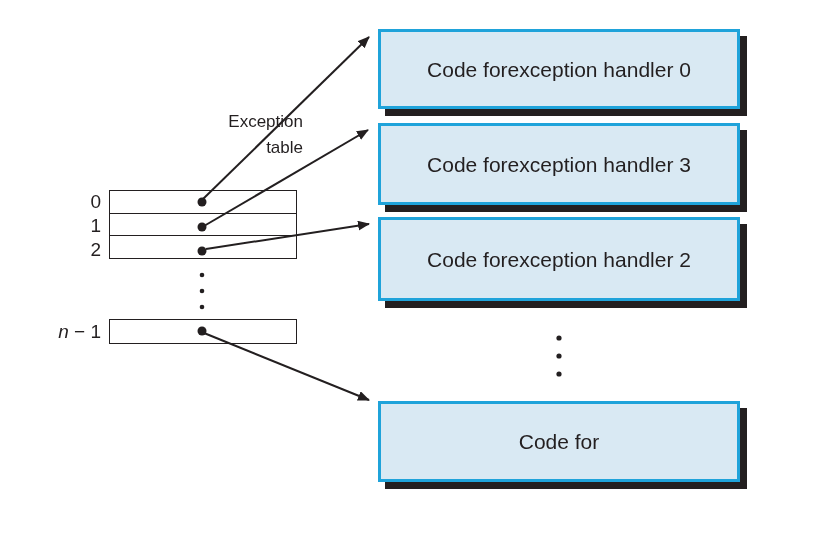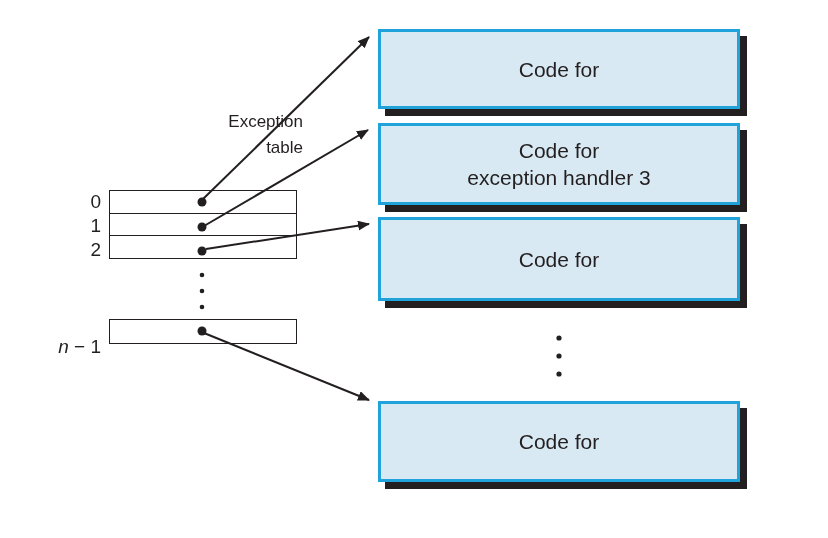"Code for" .handler-box { flex-direction: column -> none }
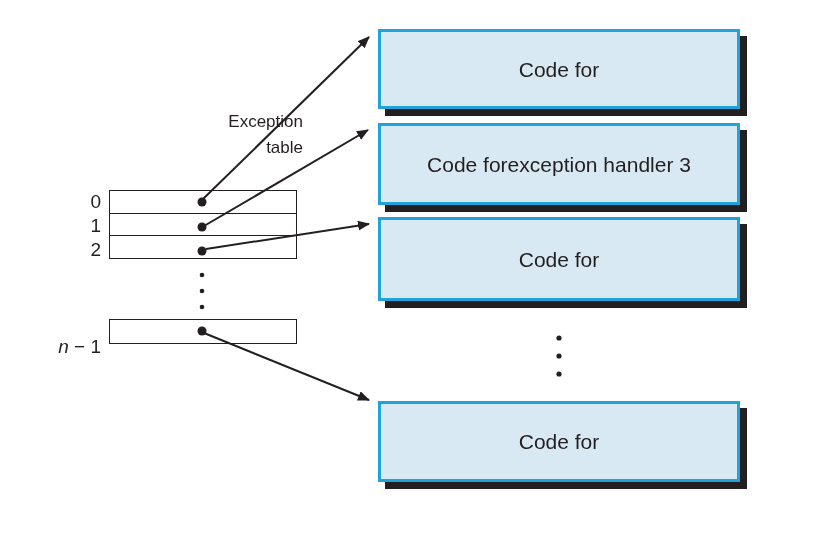"exception handler 0" div { html: none -> <div><span>exception handler 0</span><span></span><span></span></div> }
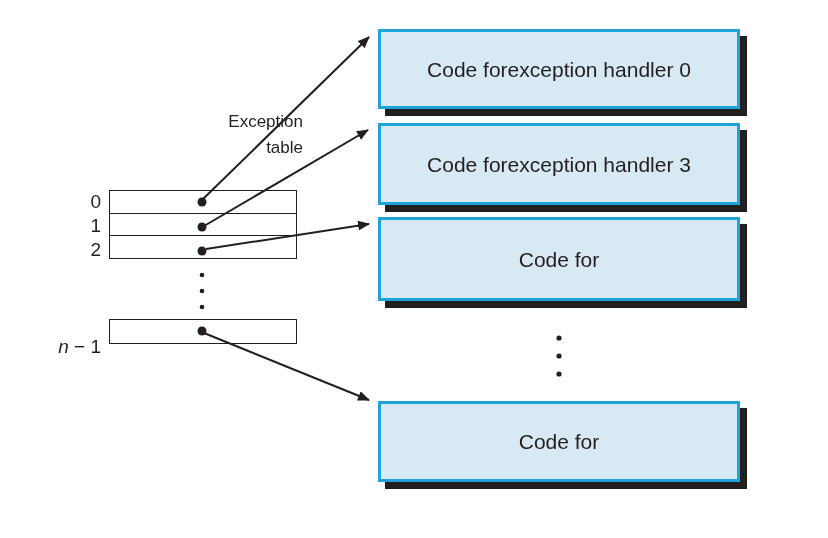"exception handler 2" div { html: none -> <div><span>exception handler 2</span><span></span><span></span></div> }
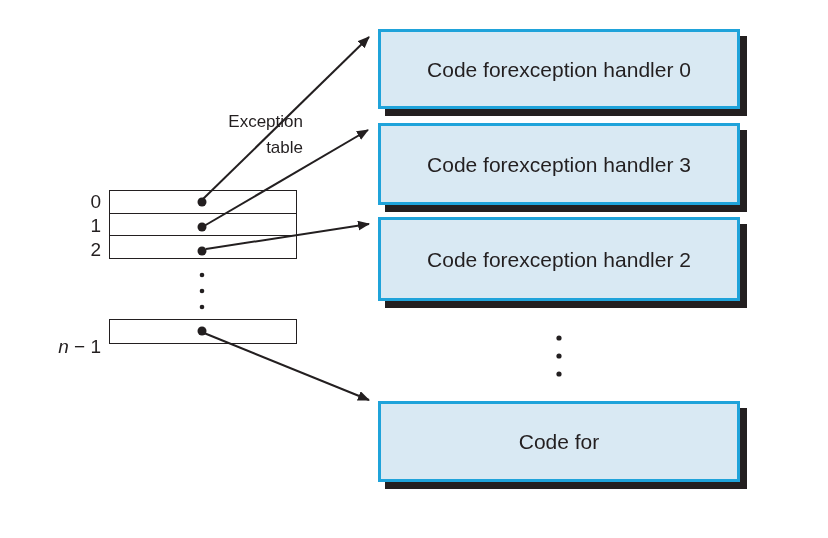"n − 1" .lbl-n { margin-top: 15px -> none }
